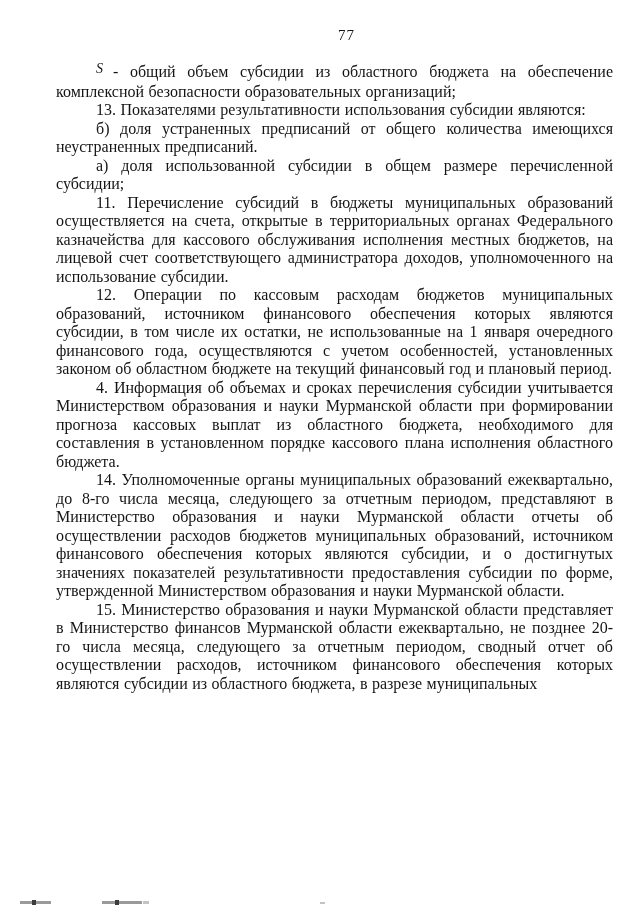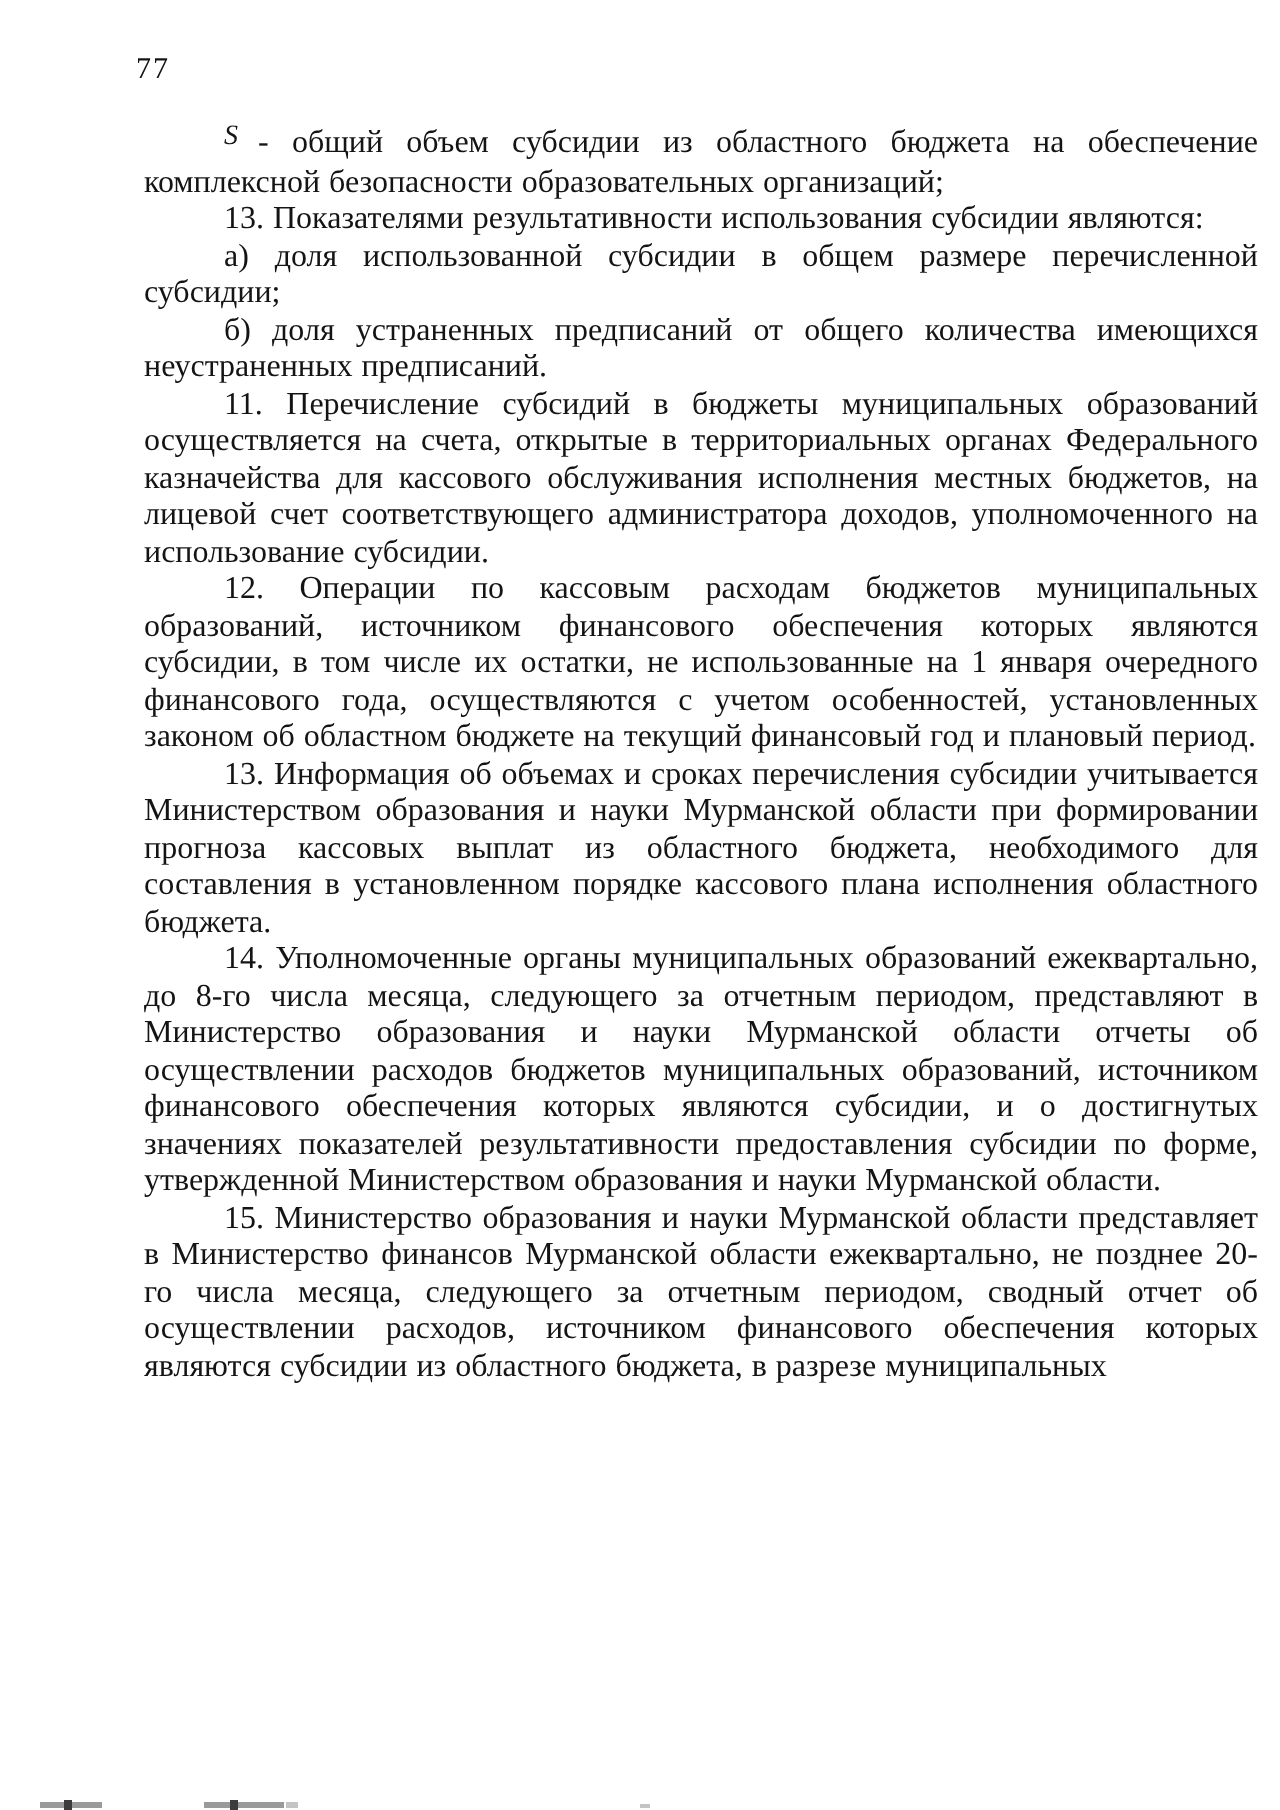"77" .page-number { text-align: left -> center }
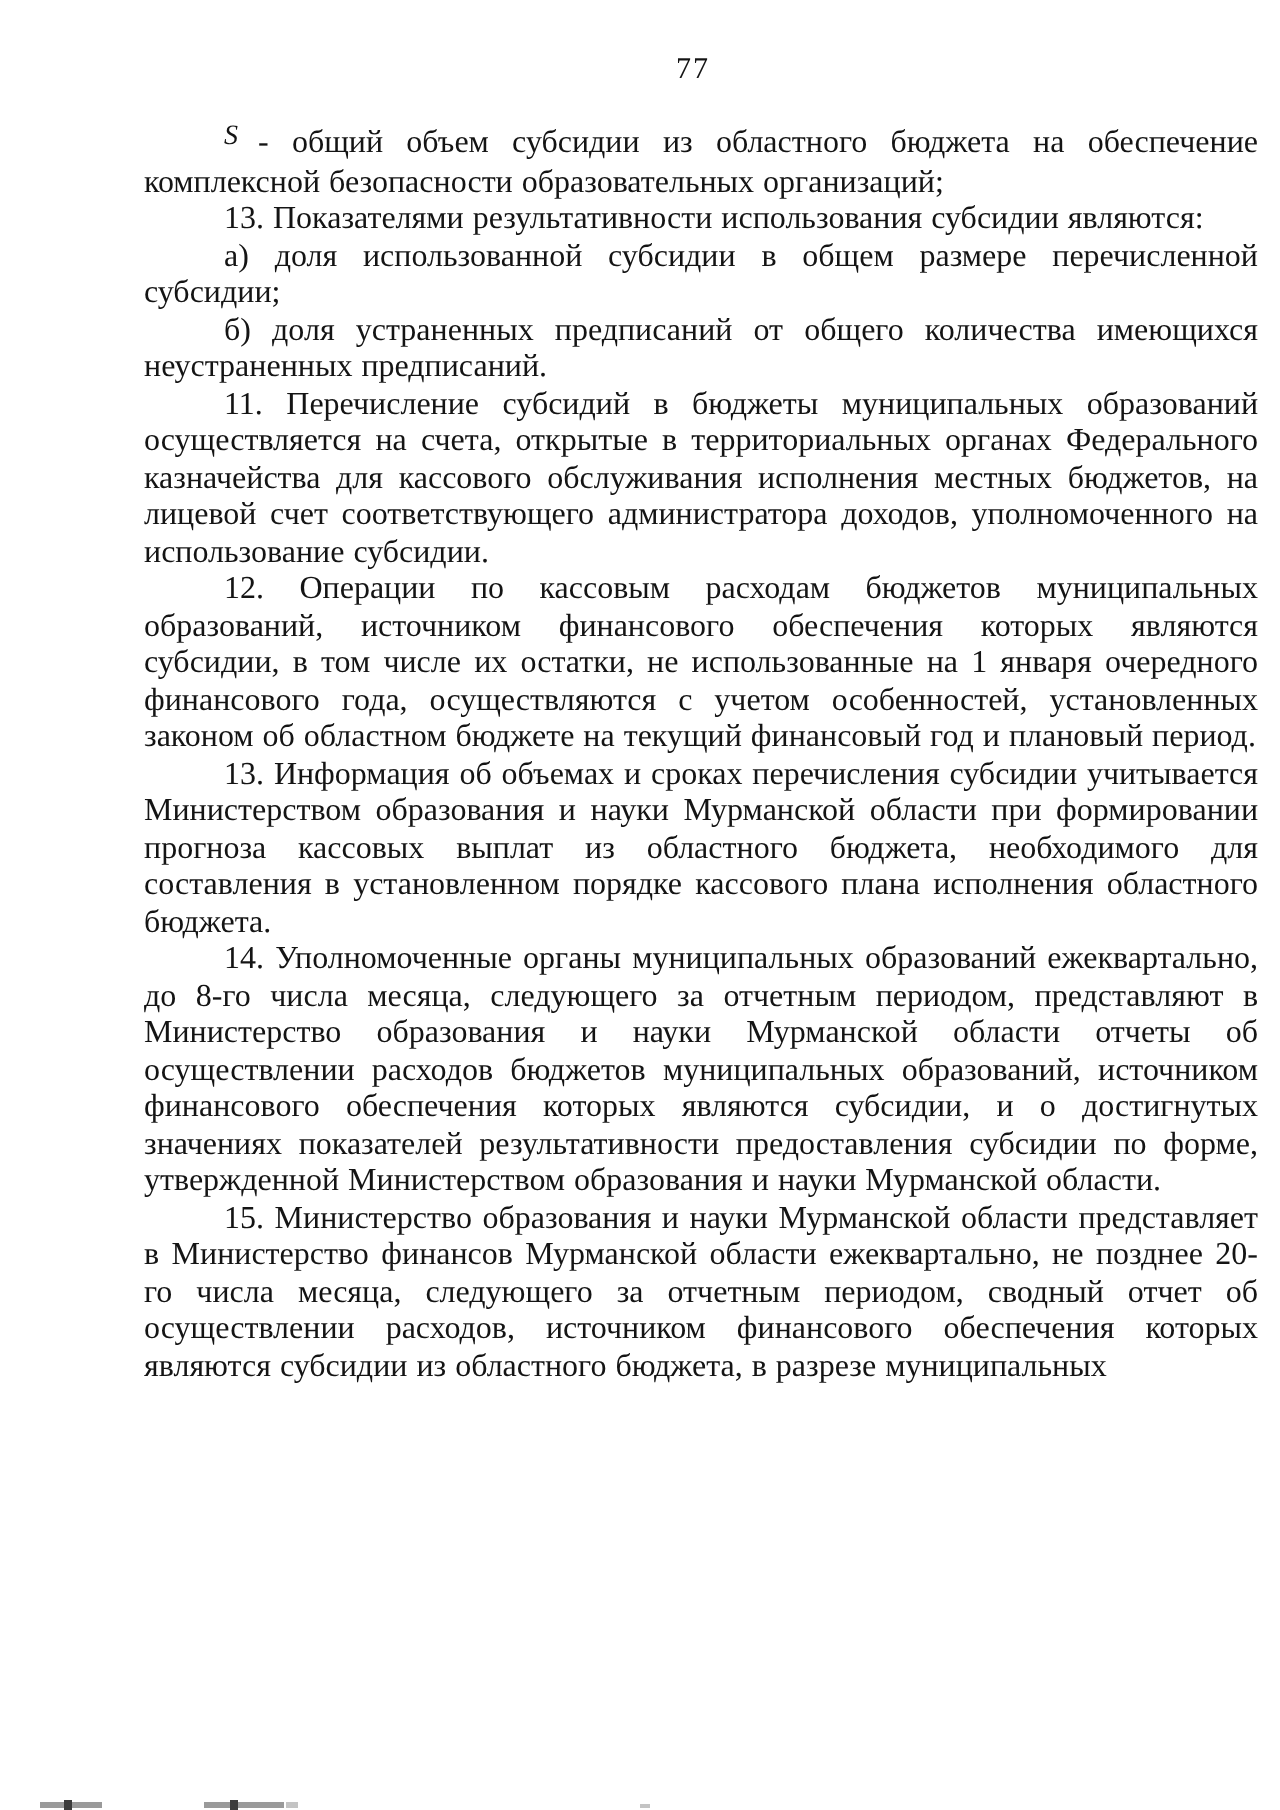"S - общий объем субсидии" .doc-body { left: 72px -> 56px }
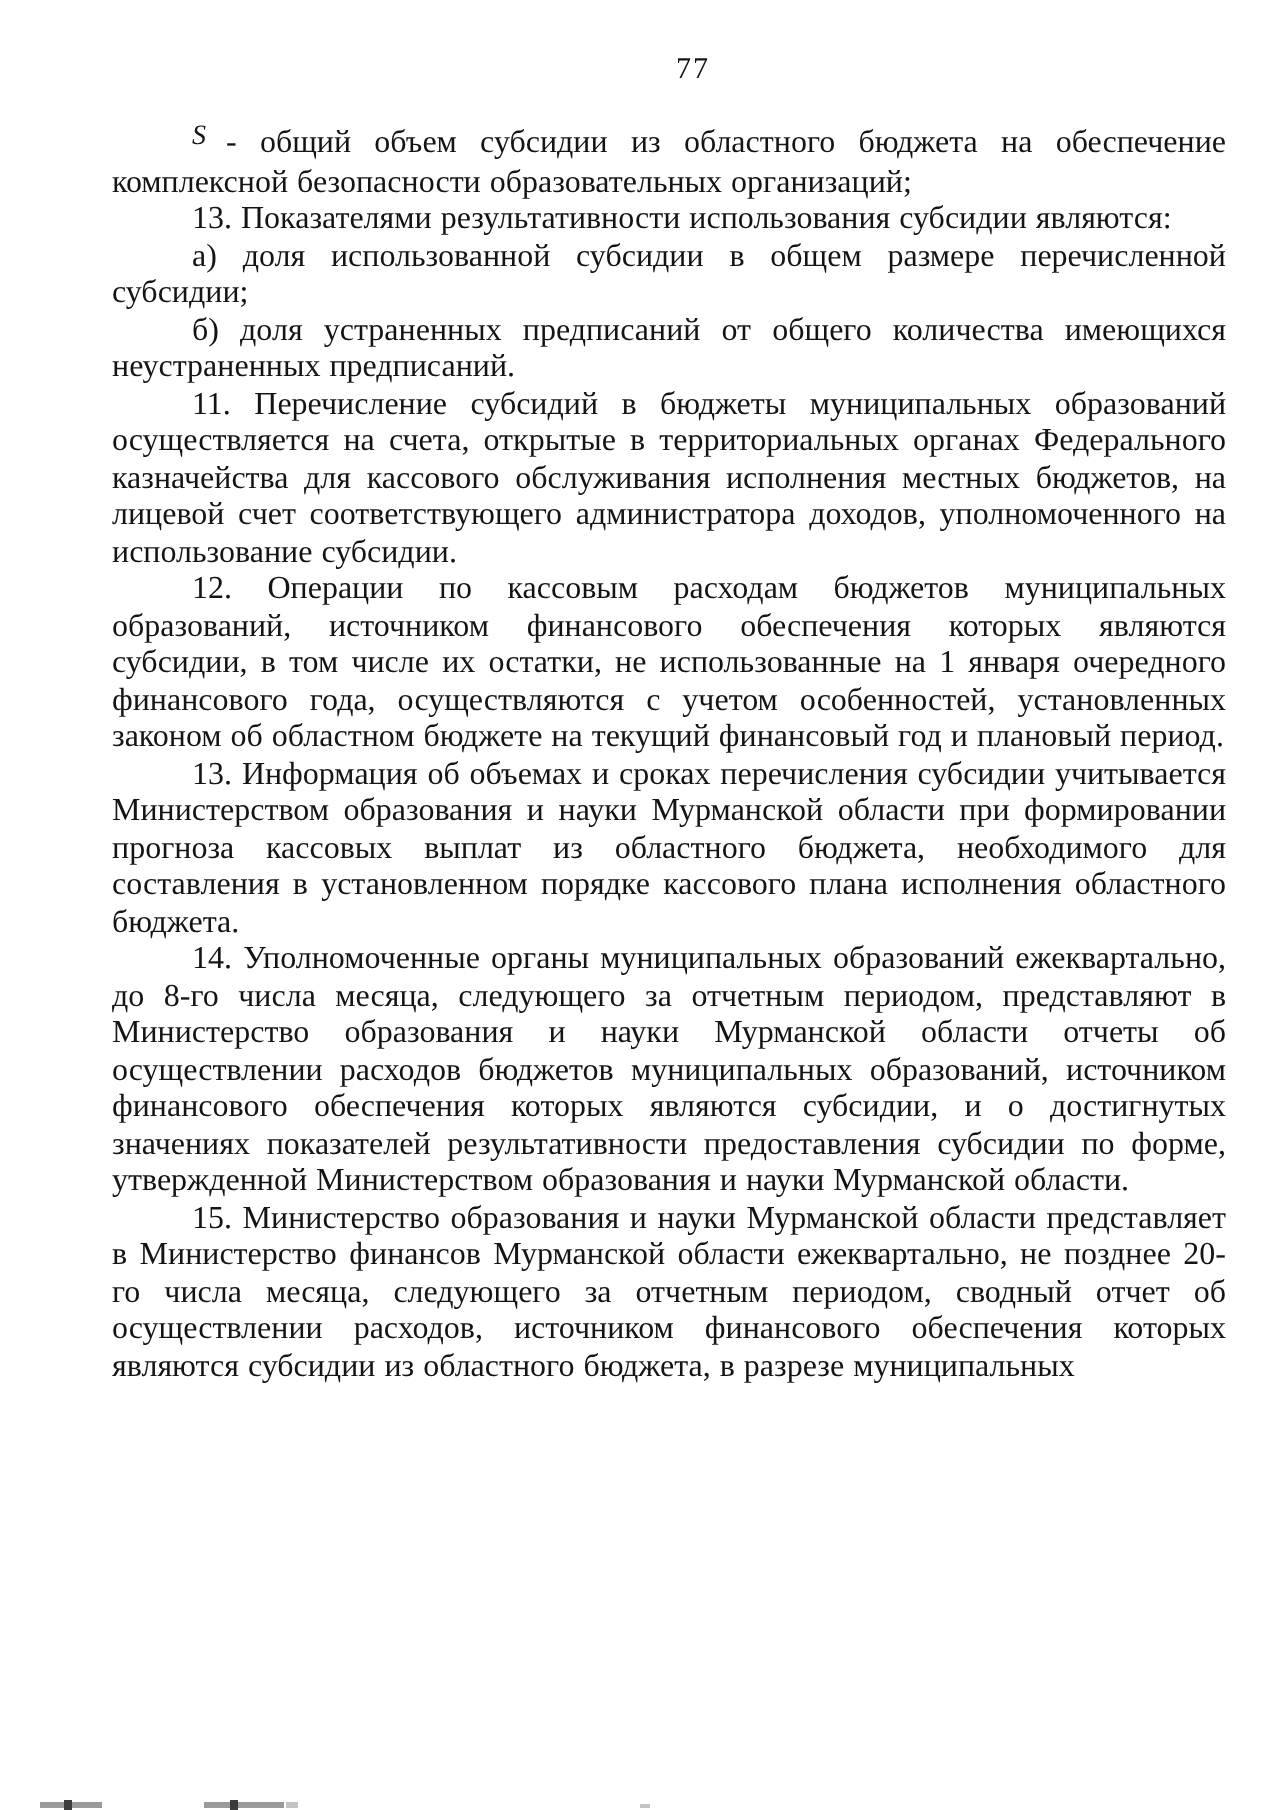"а) доля использованной субсидии в" p.para { order: before "б) доля устраненных предписаний от" -> after "б) доля устраненных предписаний от" }
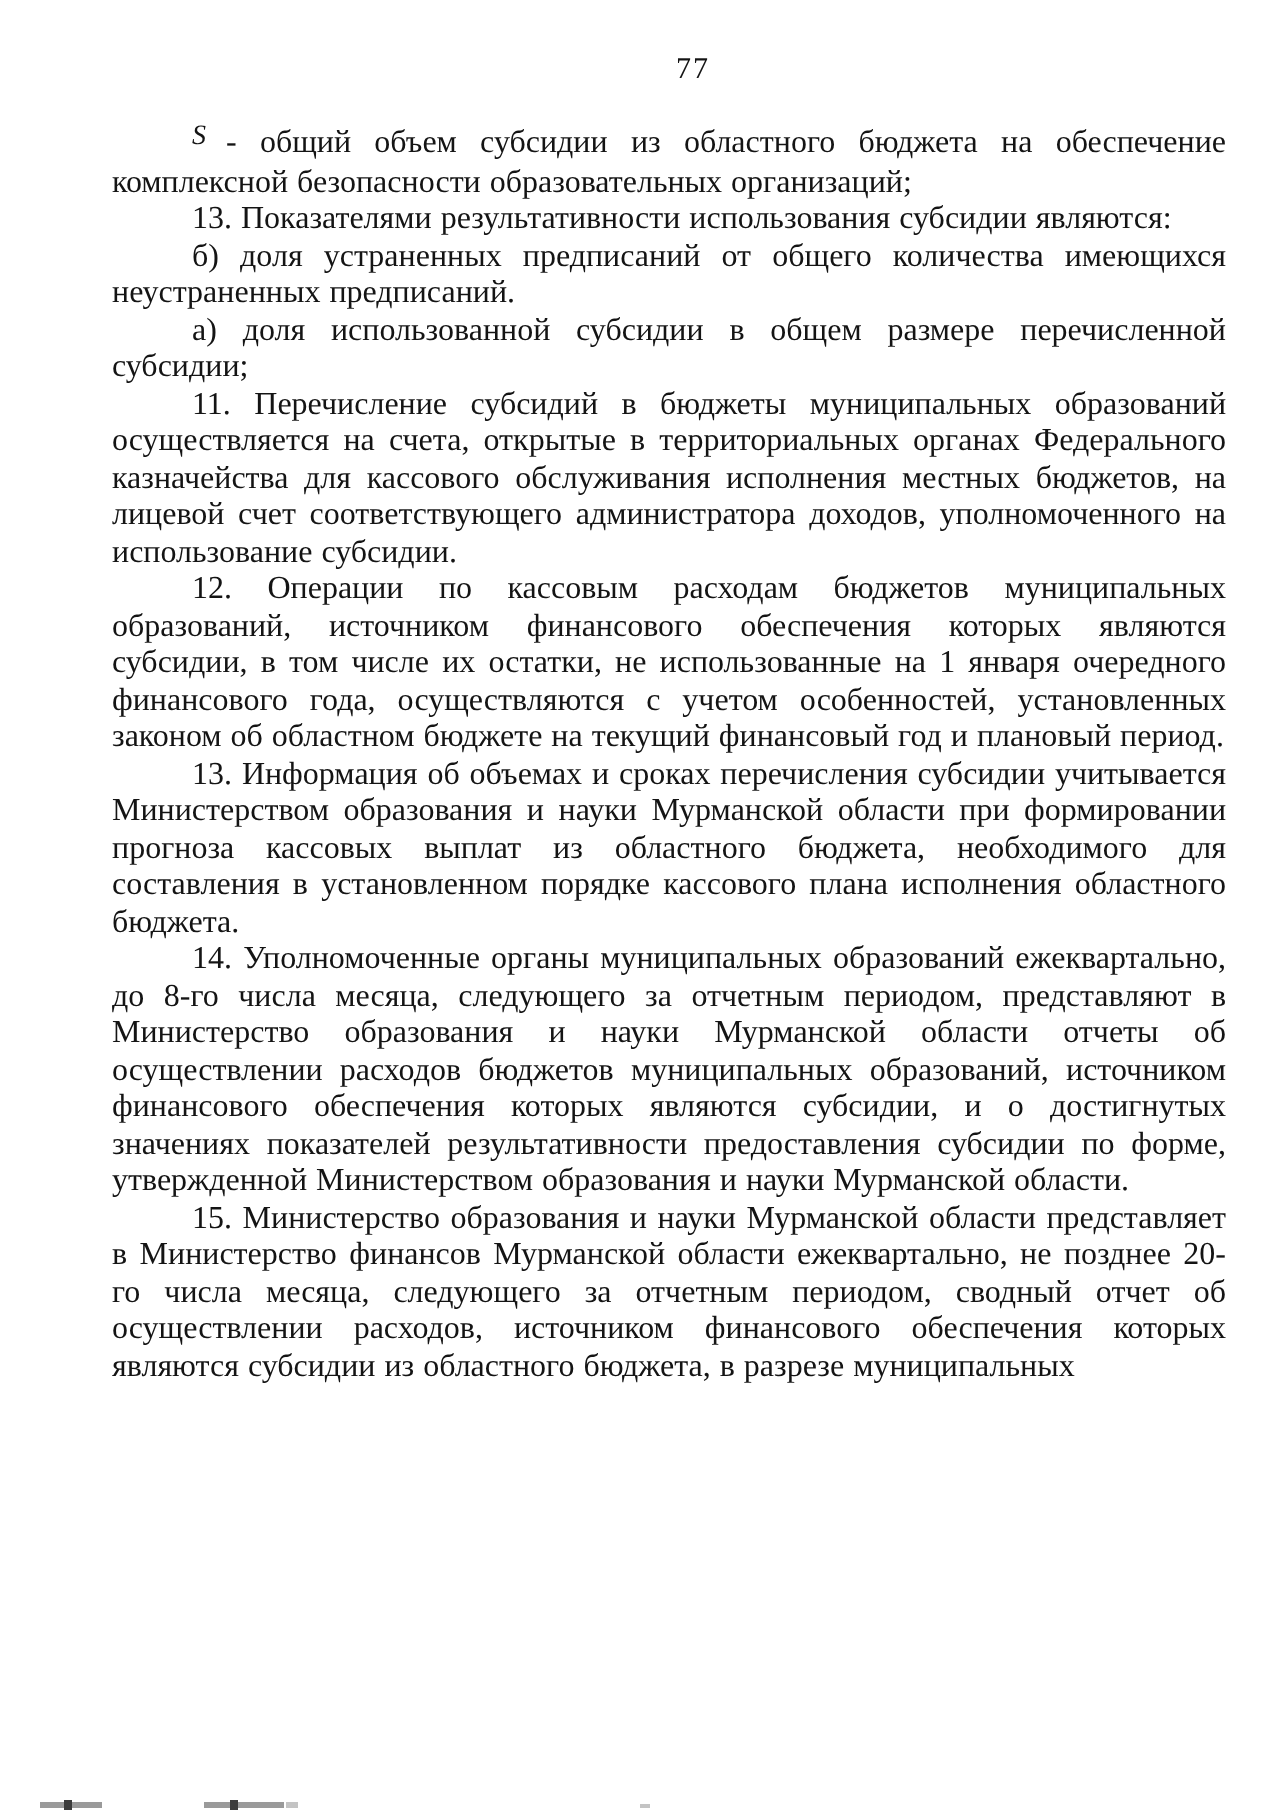"13. Информация об объемах и" p.para { text: 13 -> 4 }
